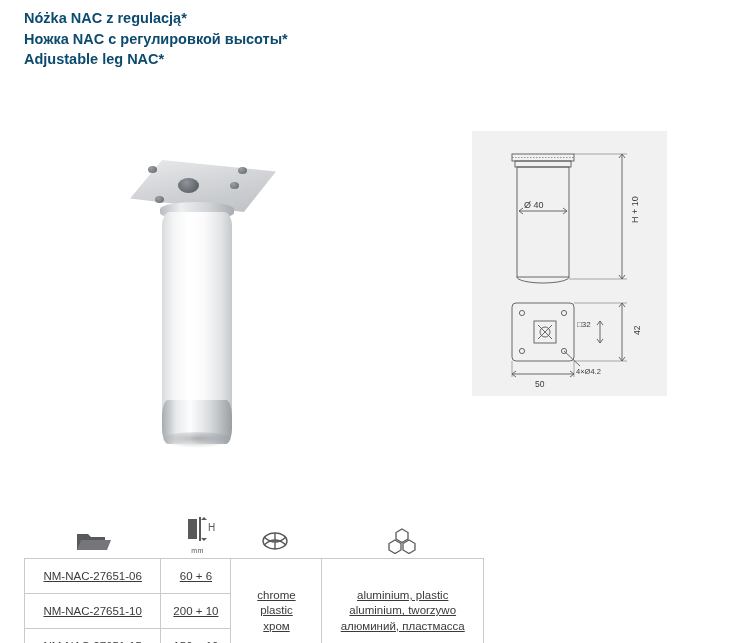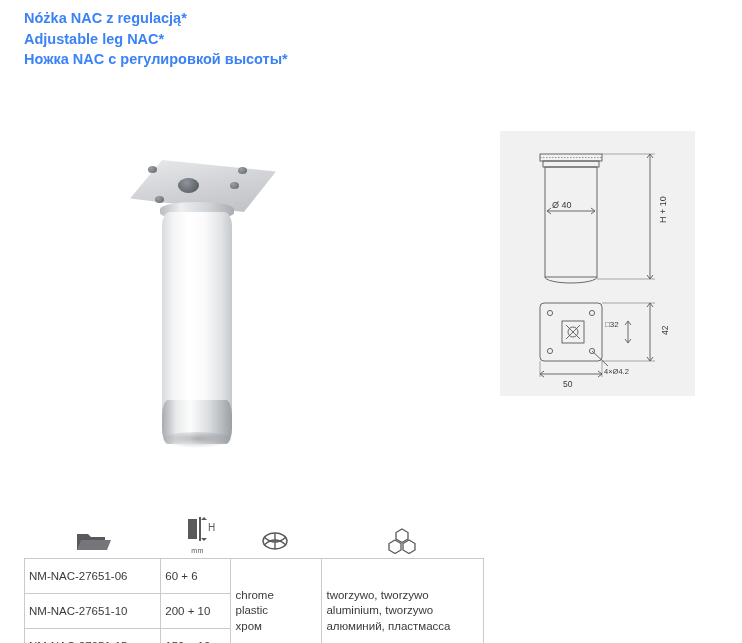"Nóżka NAC z regulacją*" .title-line { color: #3b82f6 -> #0c4a6e }
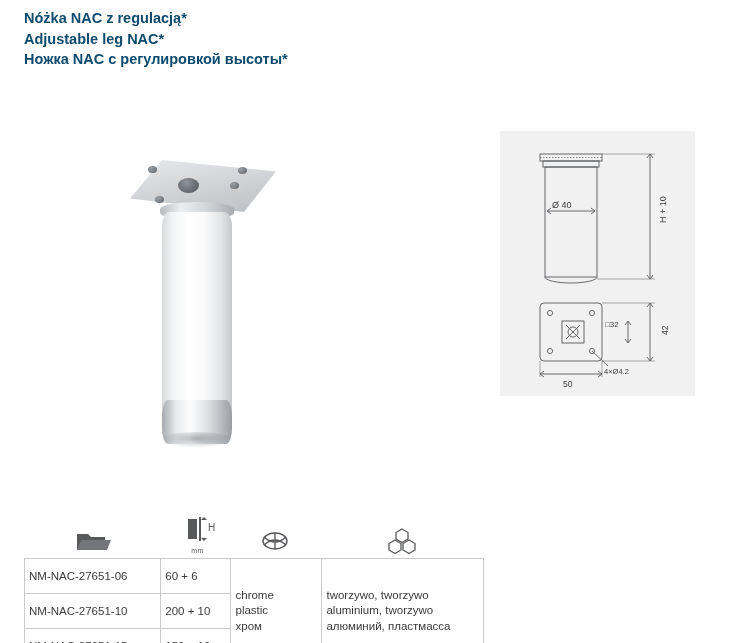"Adjustable leg NAC*" div.title-line { order: before "Ножка NAC с регулировкой высоты*" -> after "Ножка NAC с регулировкой высоты*" }
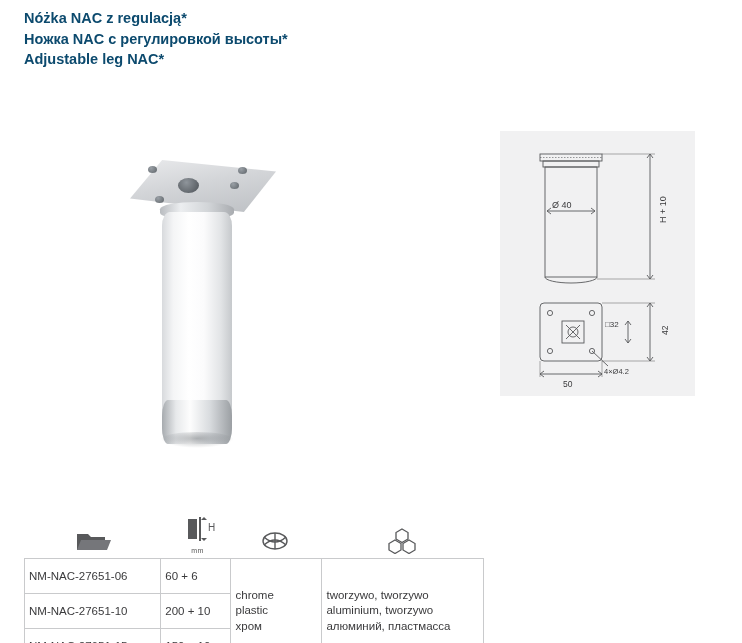"Ø 40" .drawing { left: 500px -> 472px }
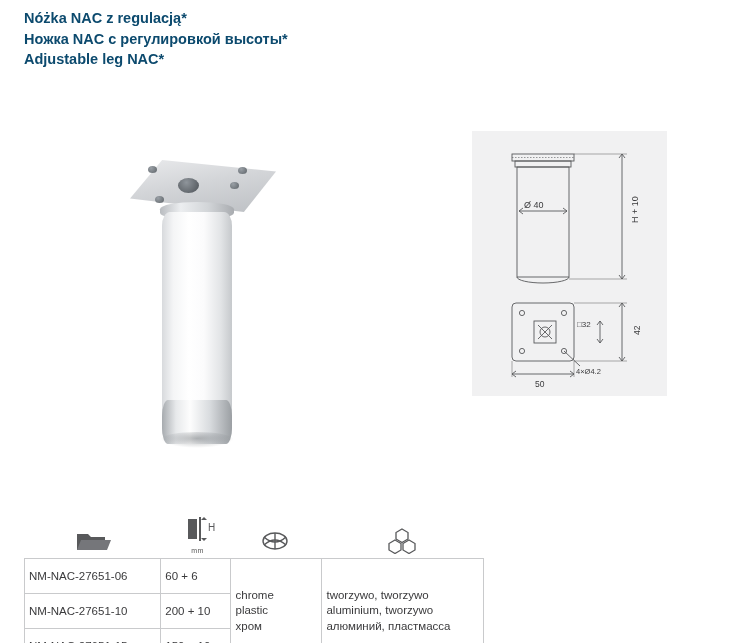"NM-NAC-27651-06" table.spec-table td { text-align: left -> center; text-decoration: none -> underline }
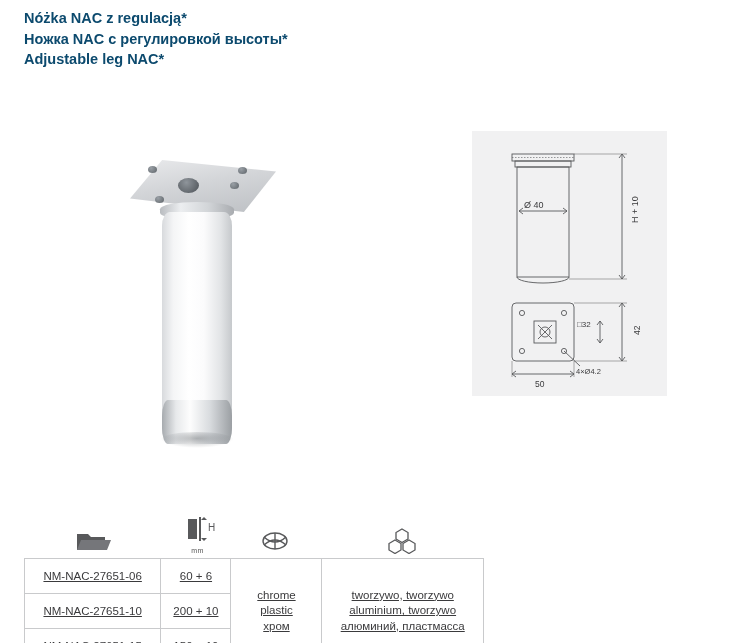"tworzywo, tworzywo" div { text: tworzywo, tworzywo -> aluminium, plastic }
